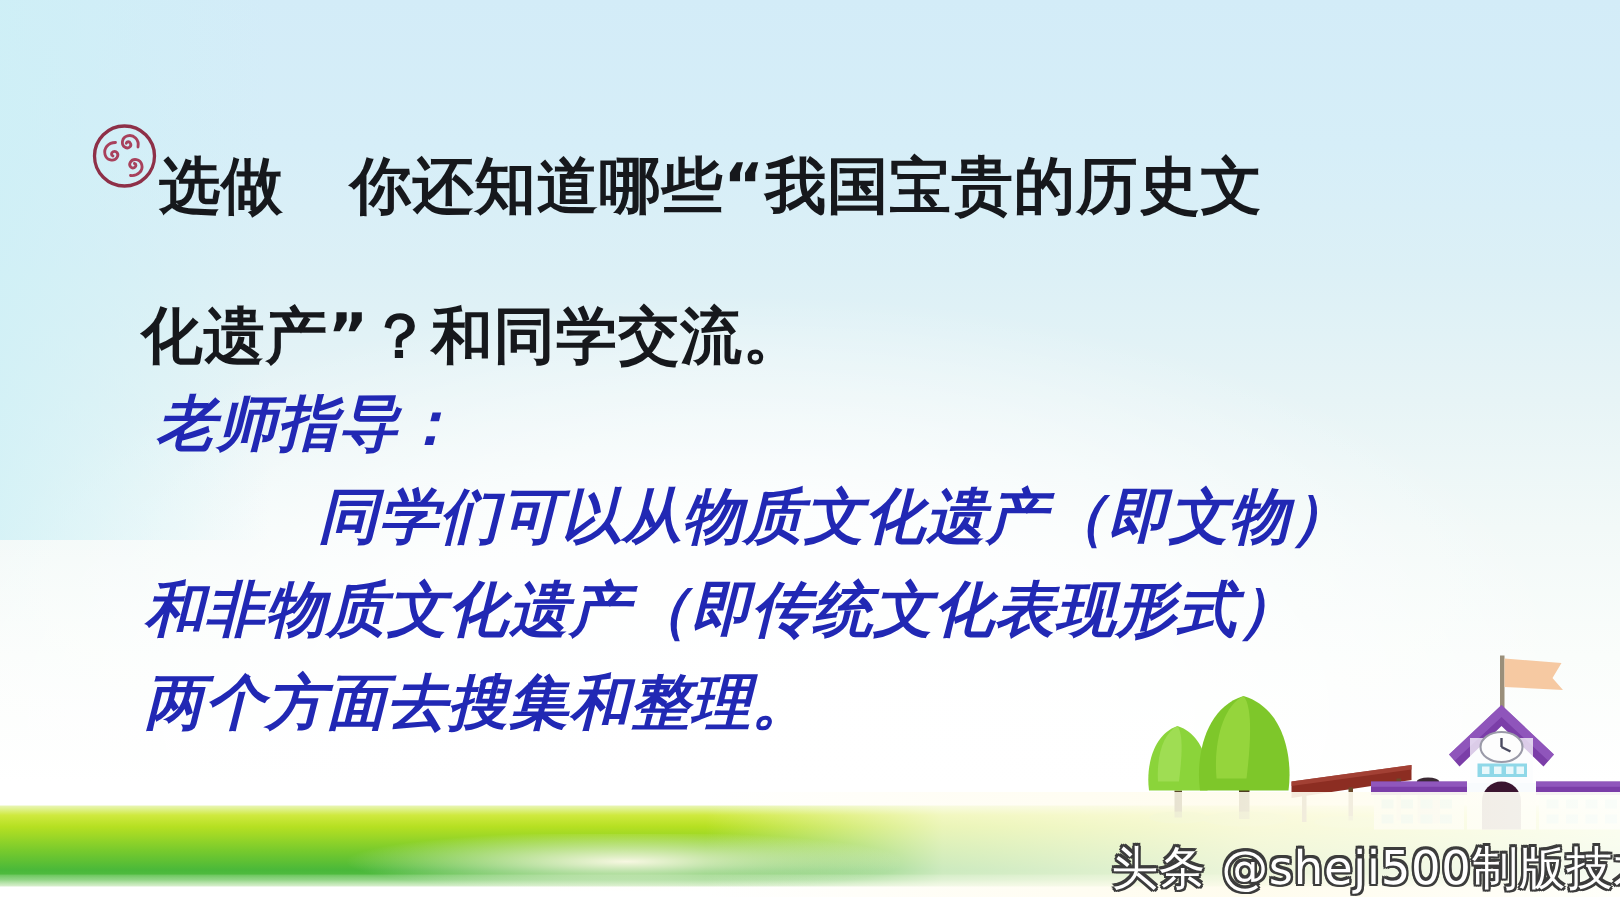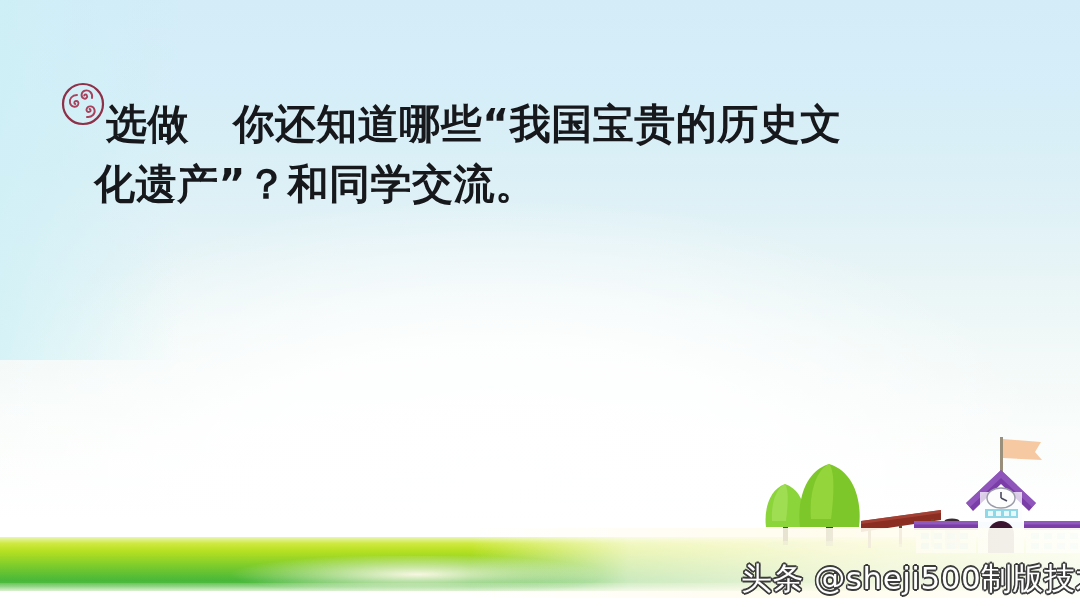"化遗产”？和同学交流。" .heading-line.l2 { margin-top: none -> 40px }
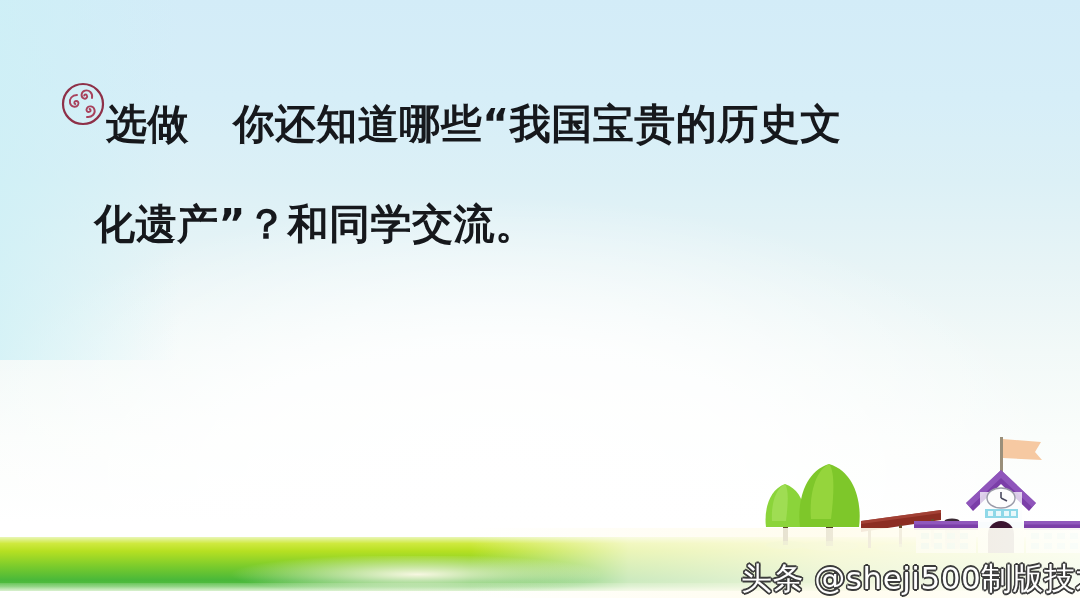"老师指导：" div.blue-block { html: none -> <div> <div>老师指导：</div> <div>同学们可以从物质文化遗产（即文物）</div> <div>和非物质文化遗产（即传统文化表现形式）</div> <div>两个方面去搜集和整理。</div> </div> }
